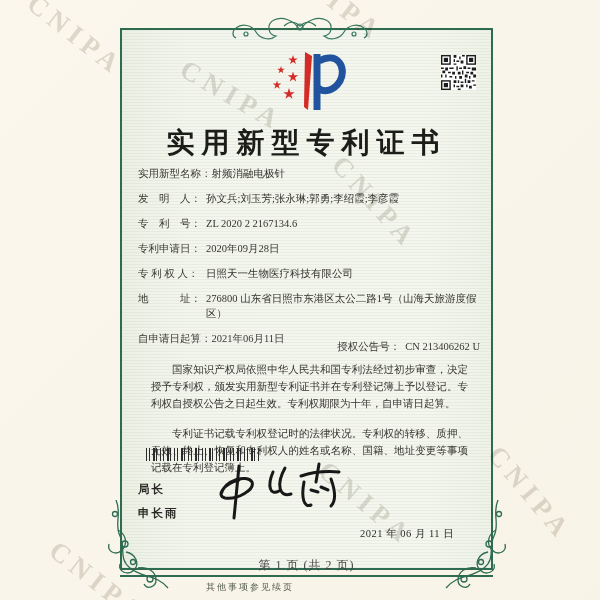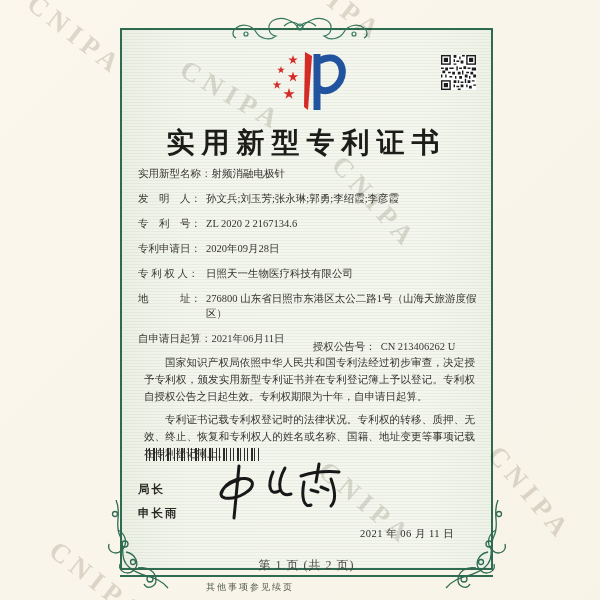"实用新型名称：" .frow { justify-content: none -> space-between }
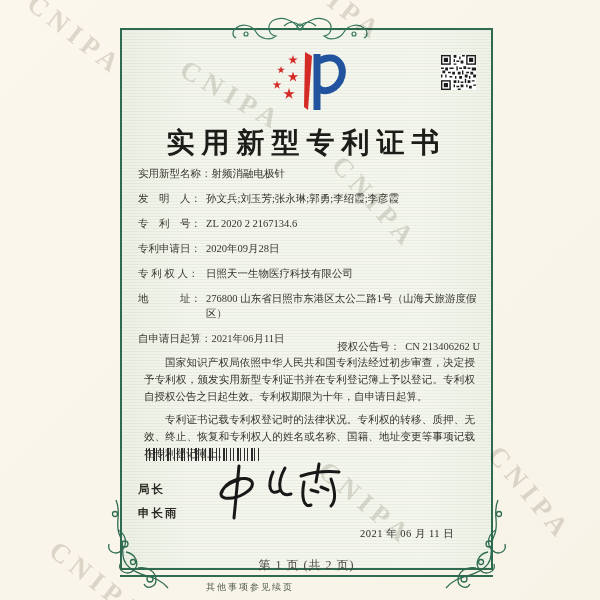"国家知识产权局依照中华人民共和国专利法经过初步审查，决定授予专利权，颁发实用新型" .paragraphs p { margin: 6px -> 13px }
